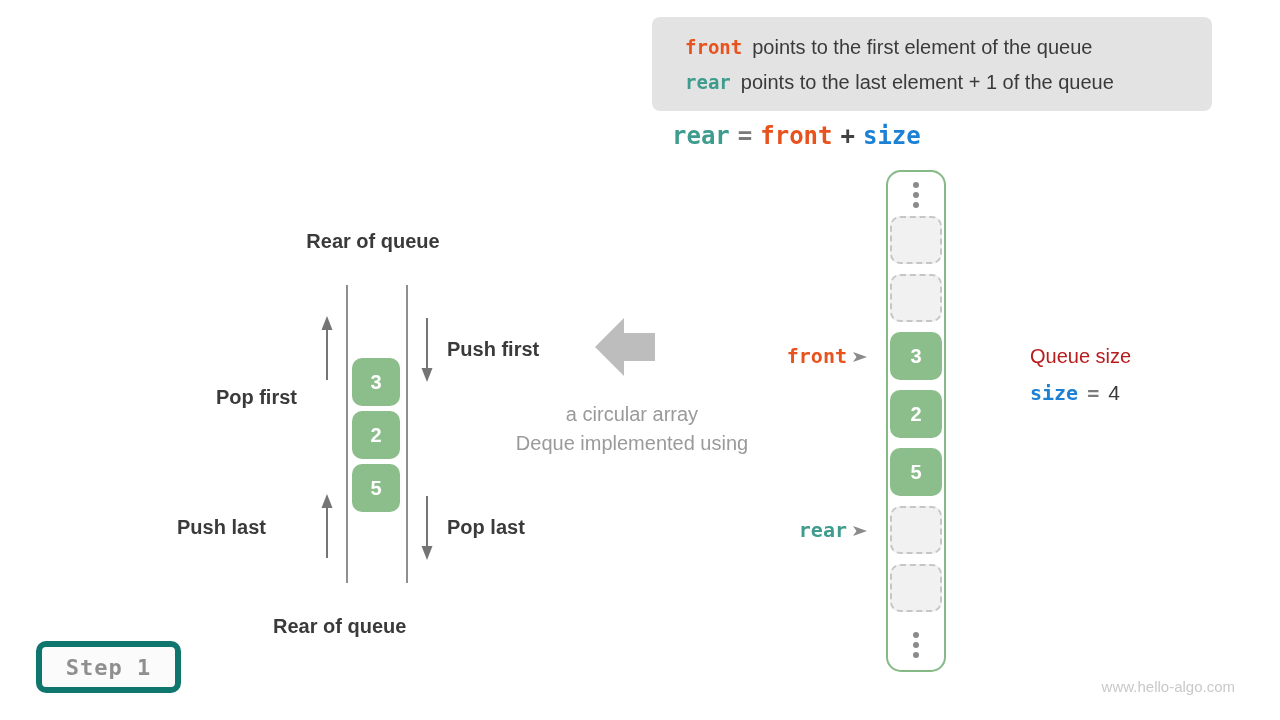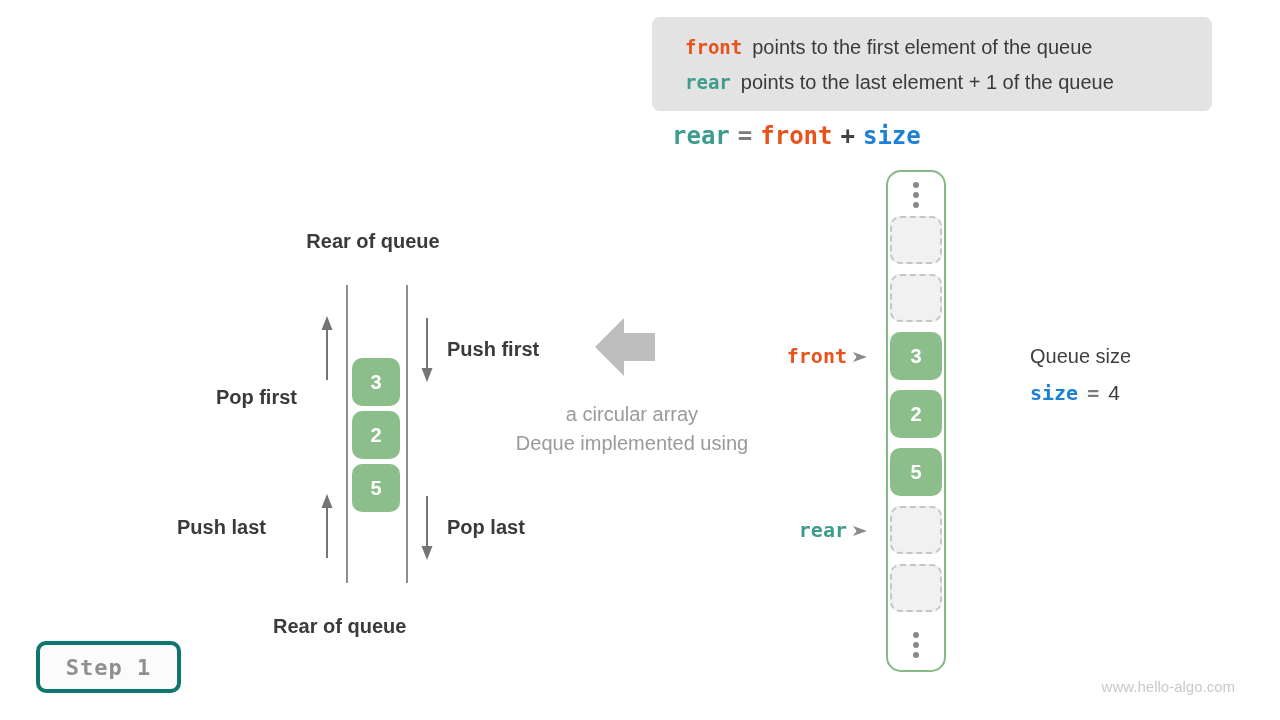"Queue size" .queue-size-title { color: #404040 -> #b91c1c }
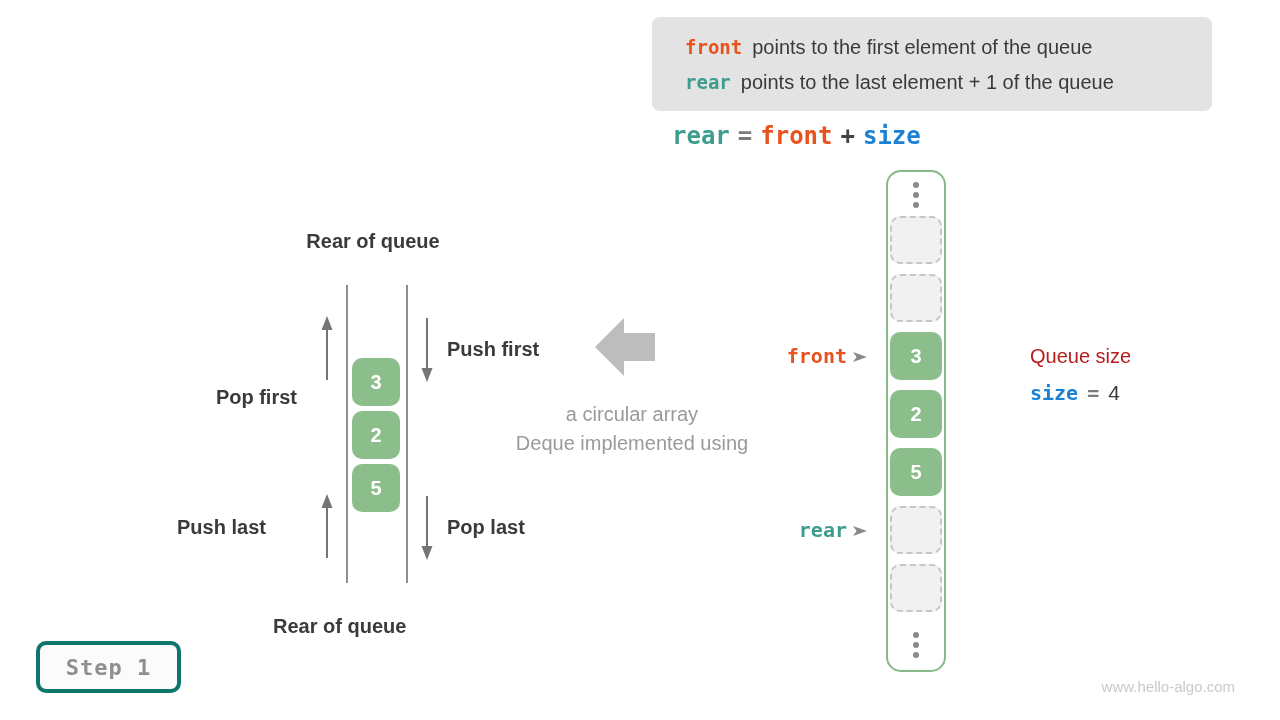"Step 1" .step-badge { border: 4px solid #0f766e -> 6px solid #0f766e }
